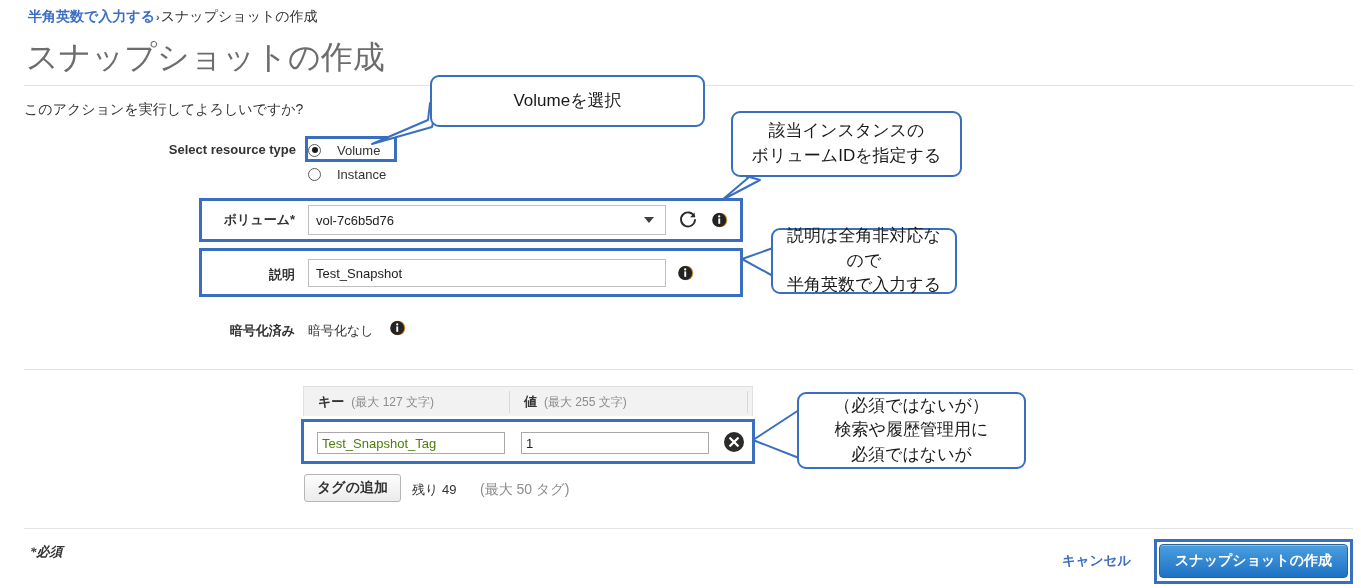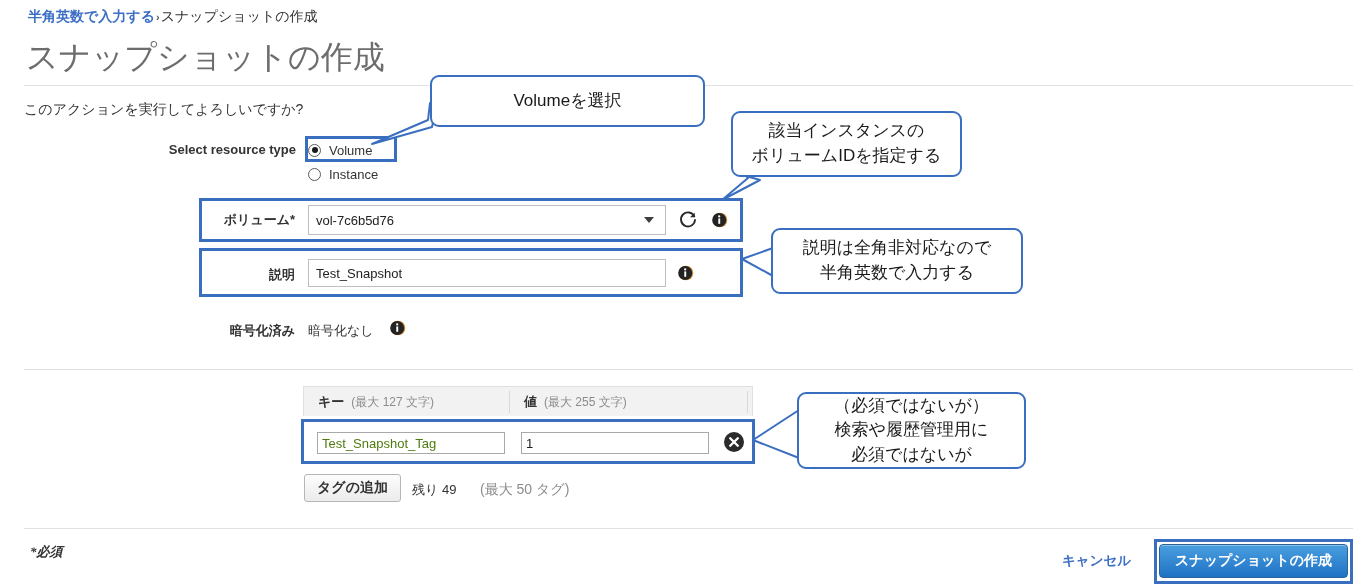"Volume" .radio-row .radio-label { margin-left: 8px -> 16px }
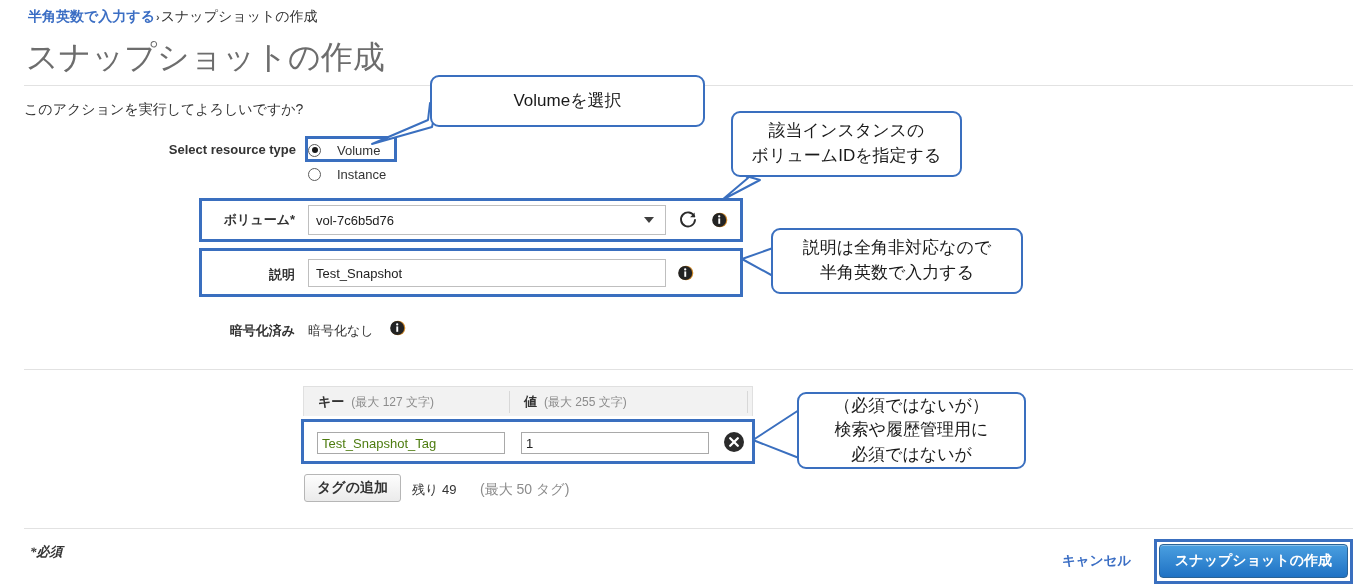"説明は全角非対応なので" #callout-3 { width: 252px -> 186px }
